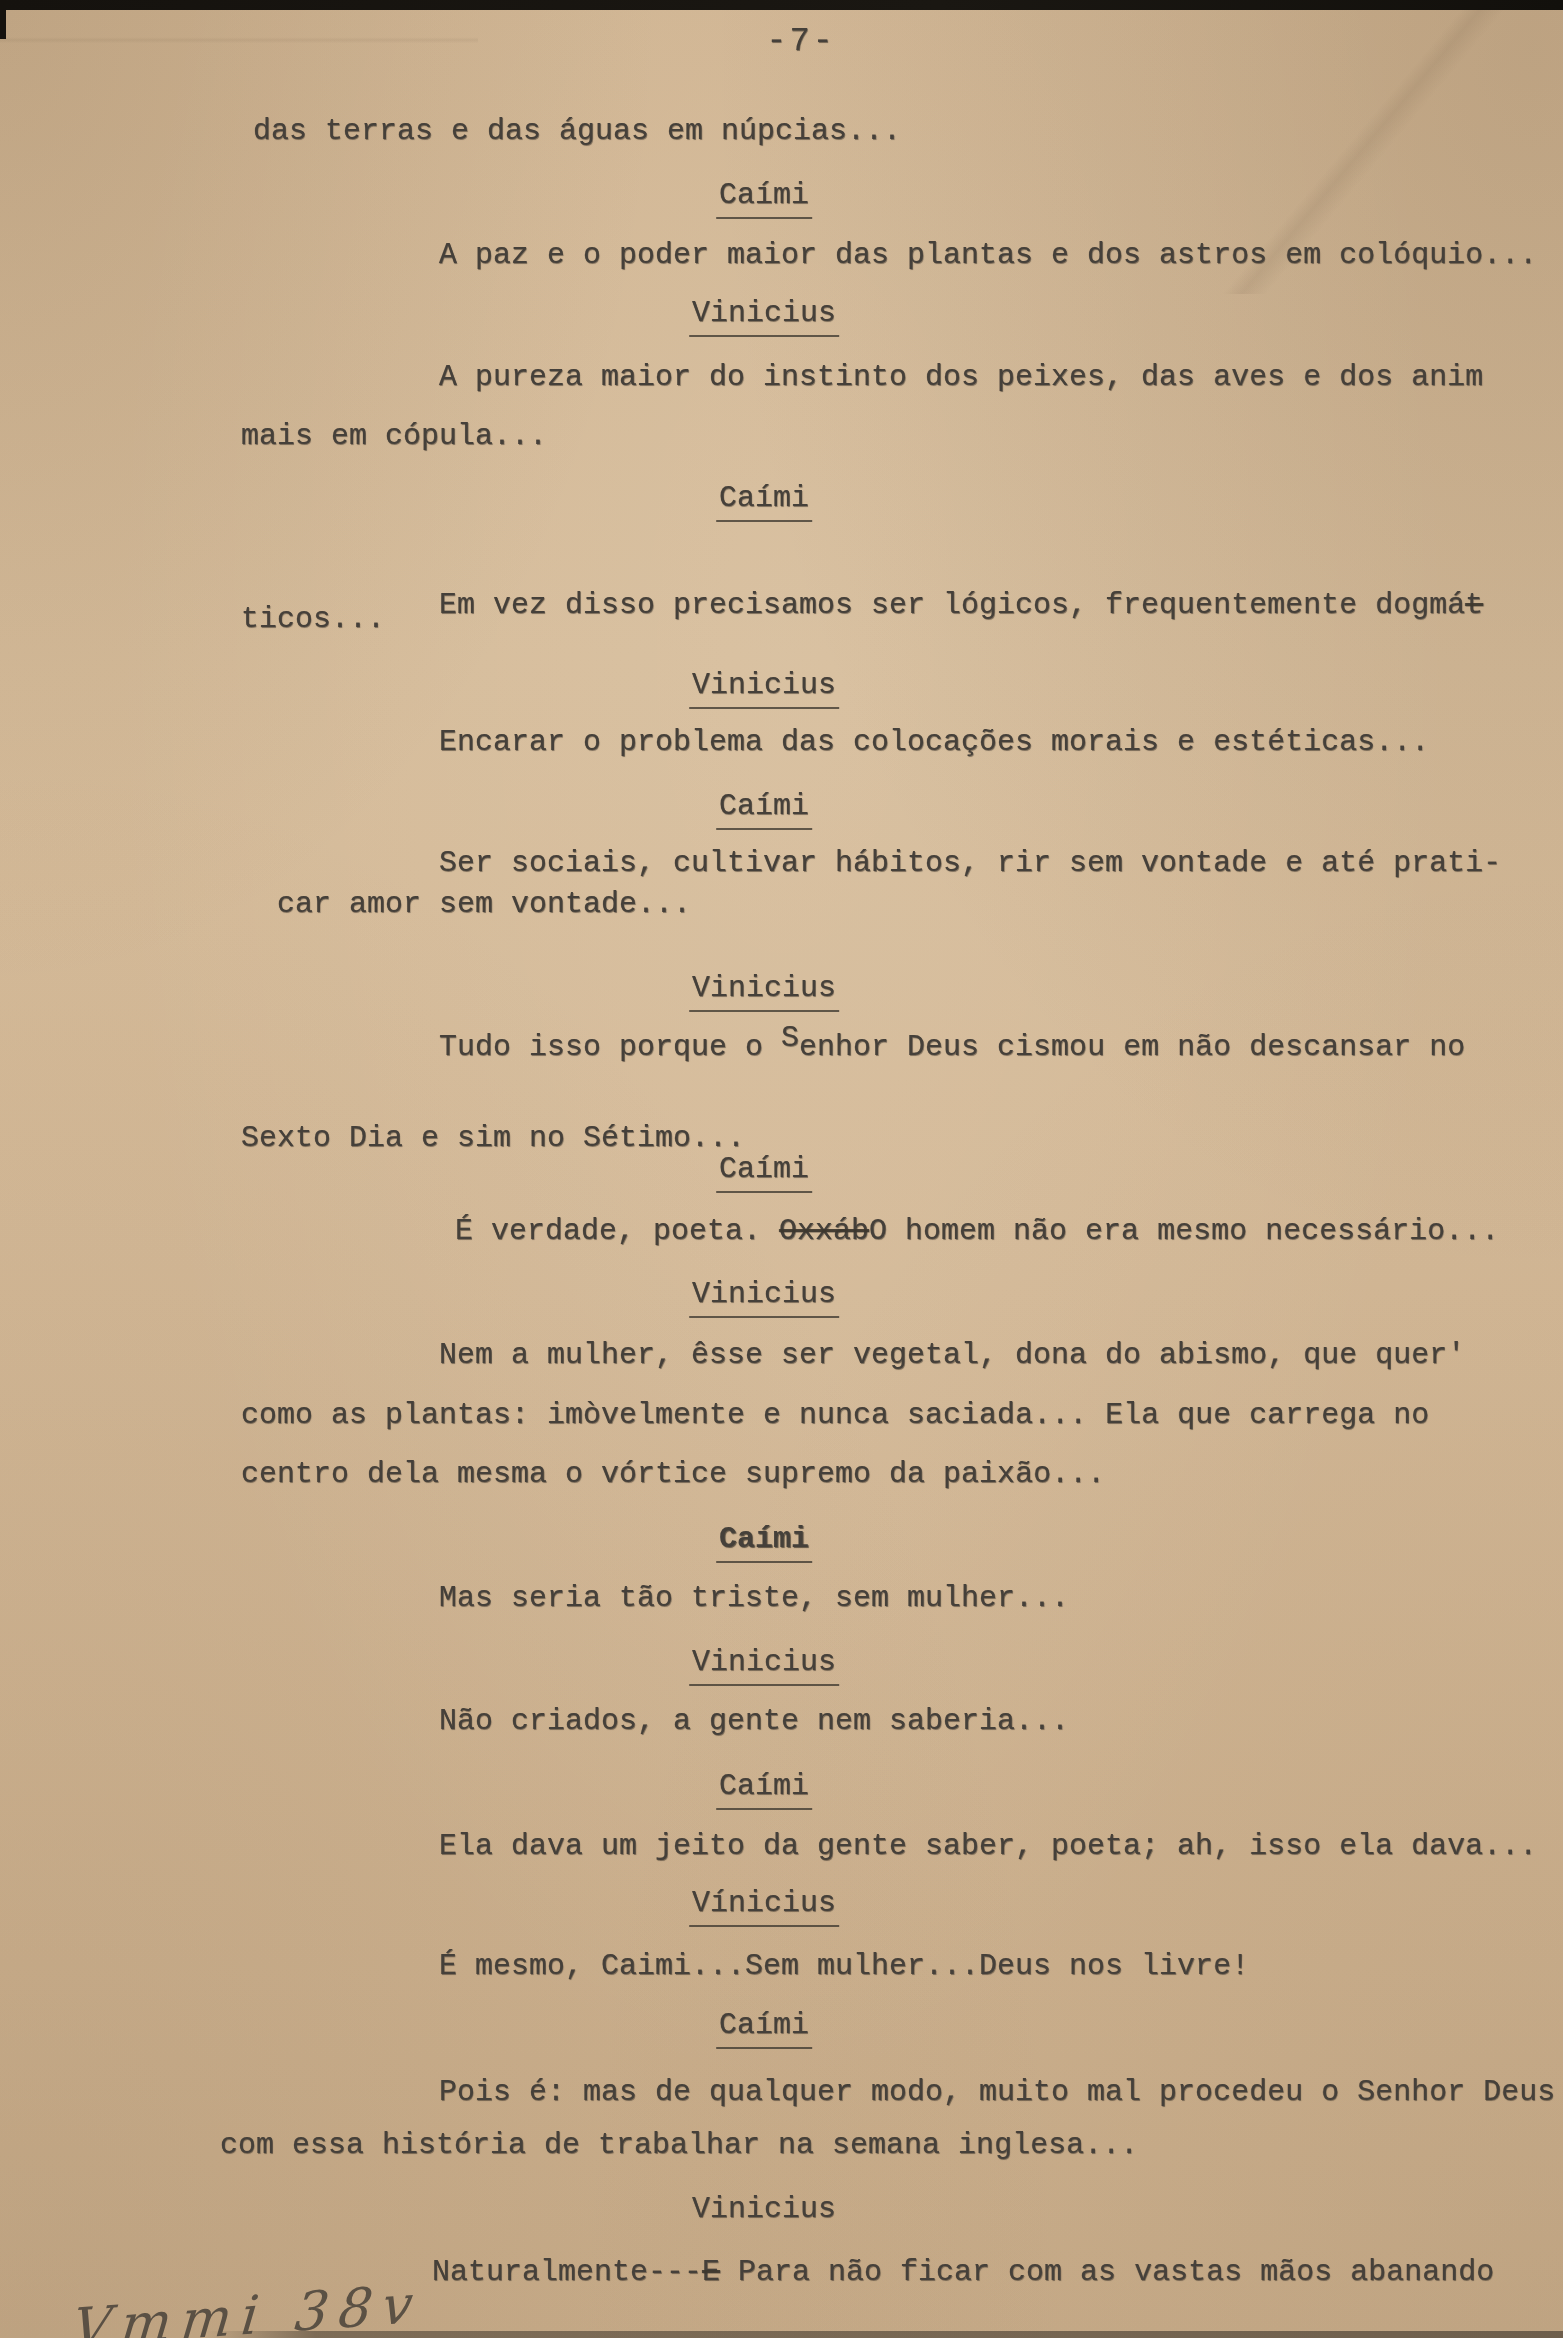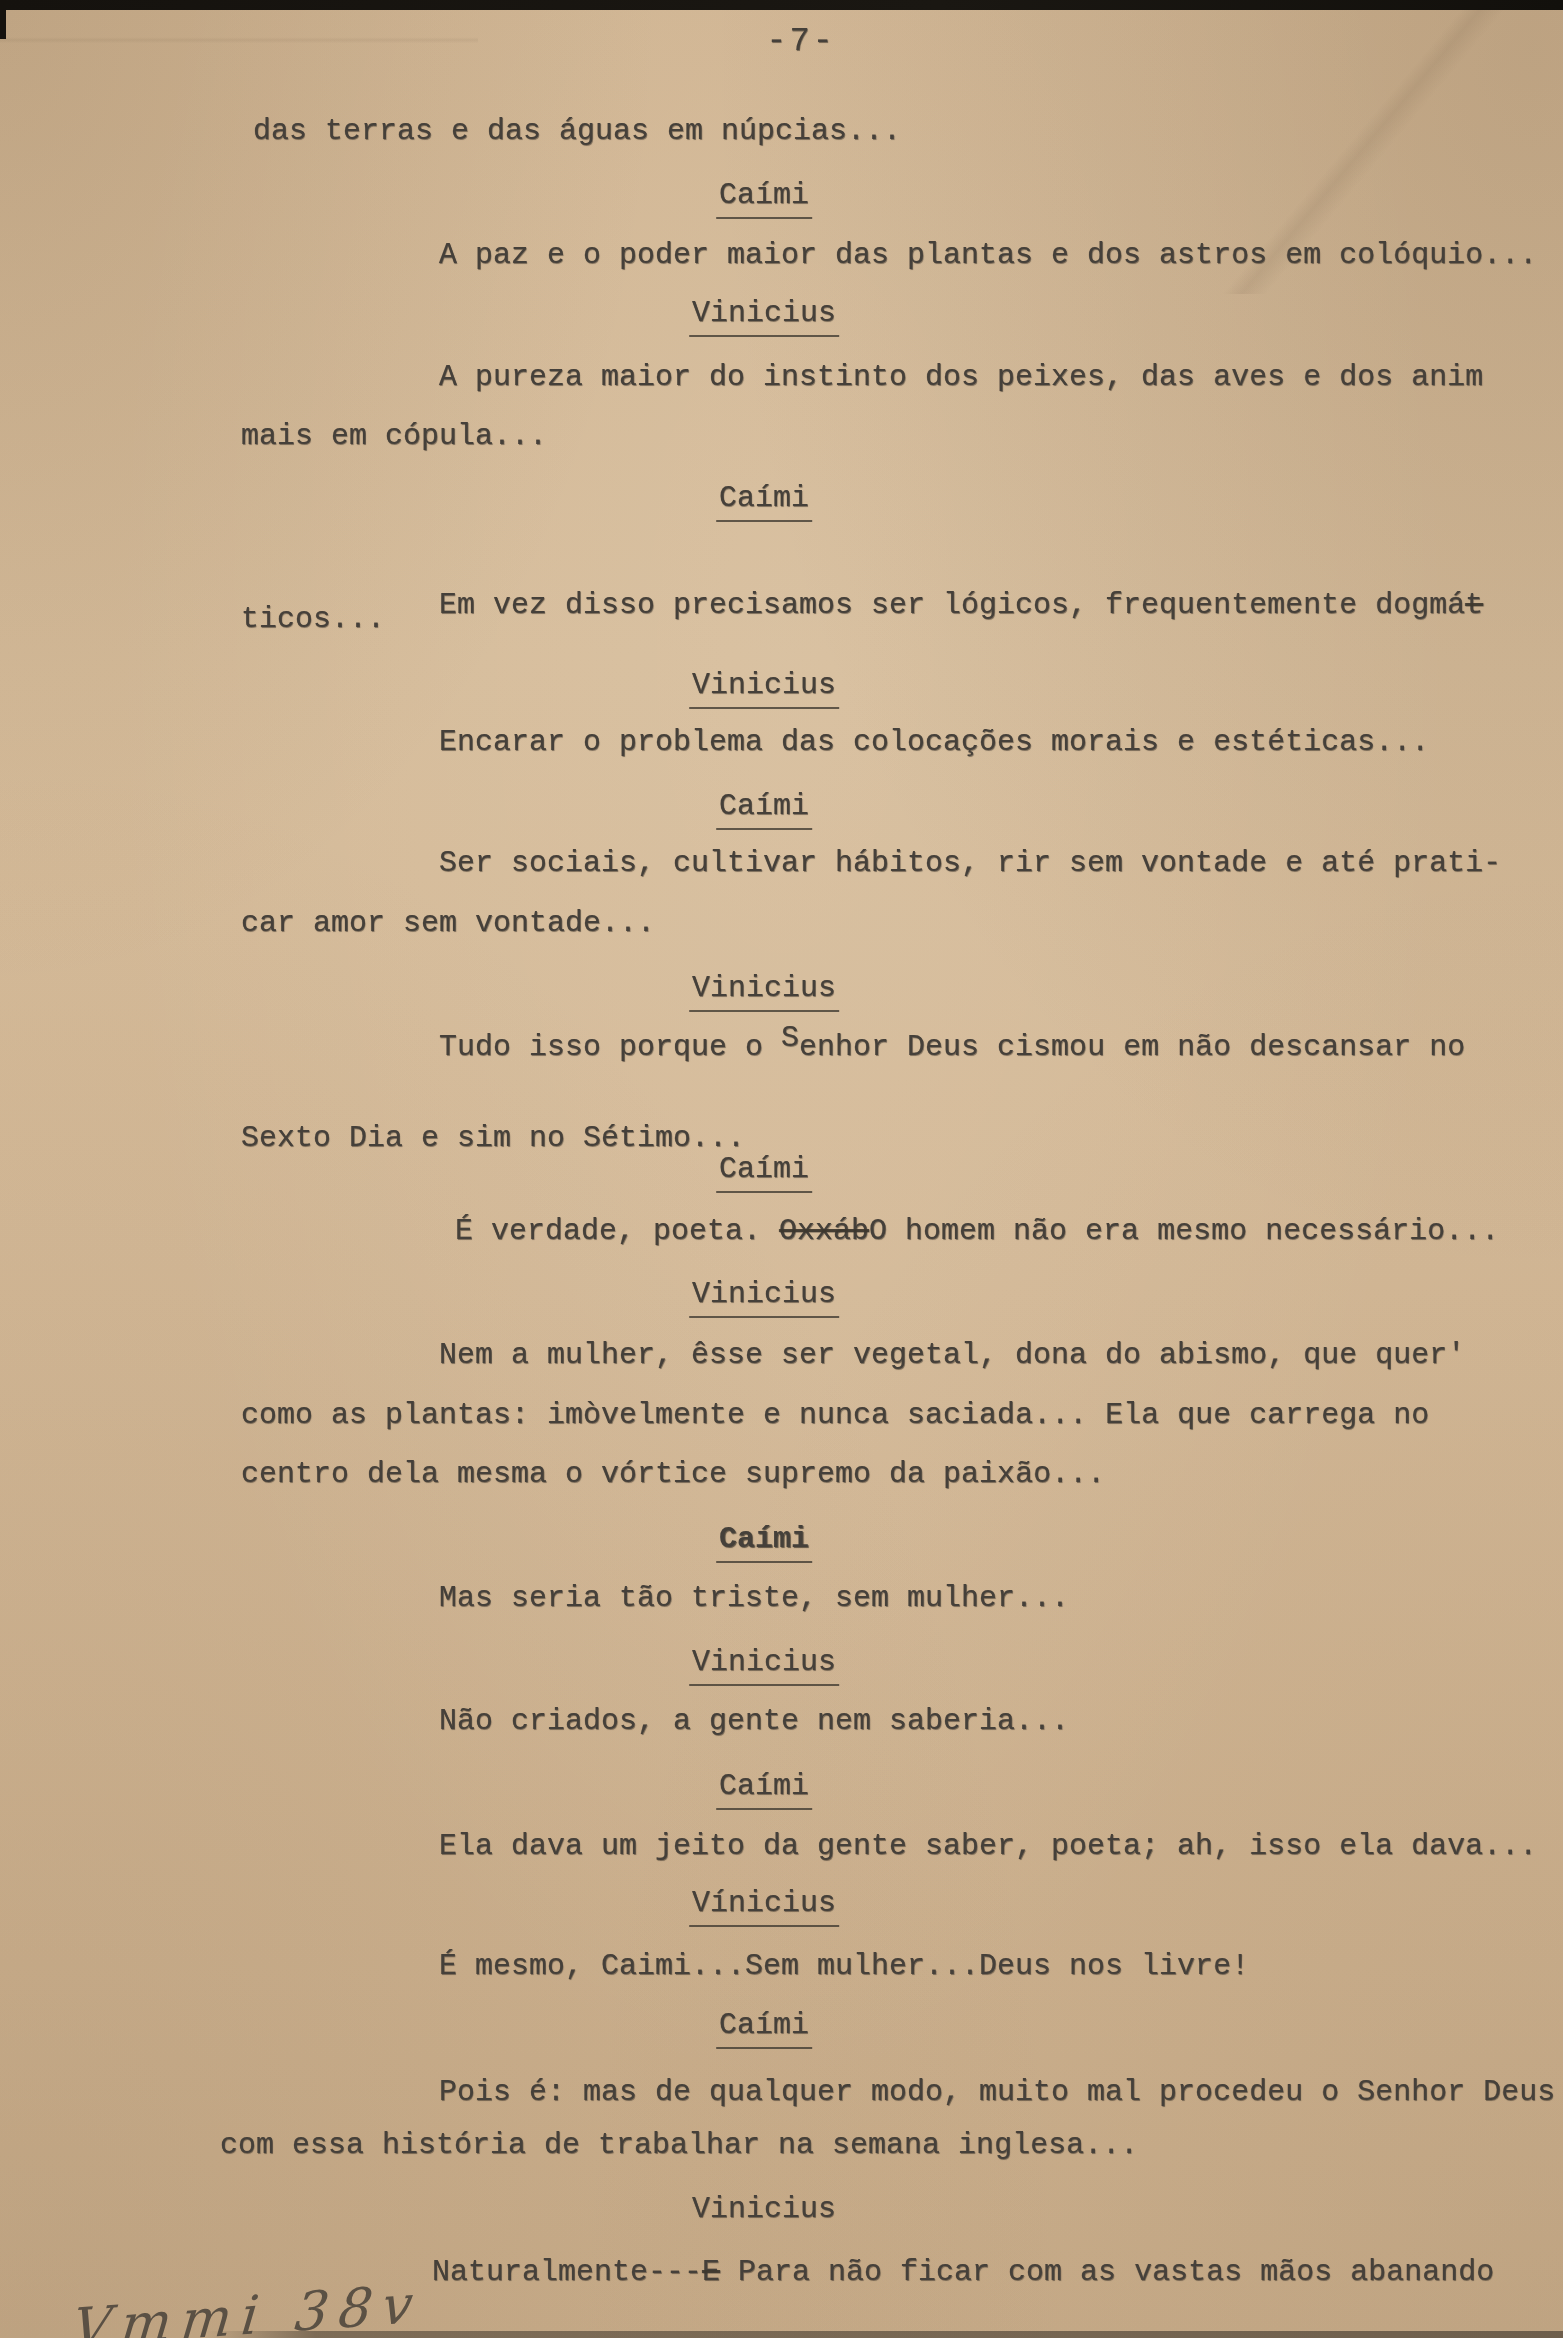"car amor sem vontade..." div.line { margin-left: none -> 36px; top: 905px -> 886px }
